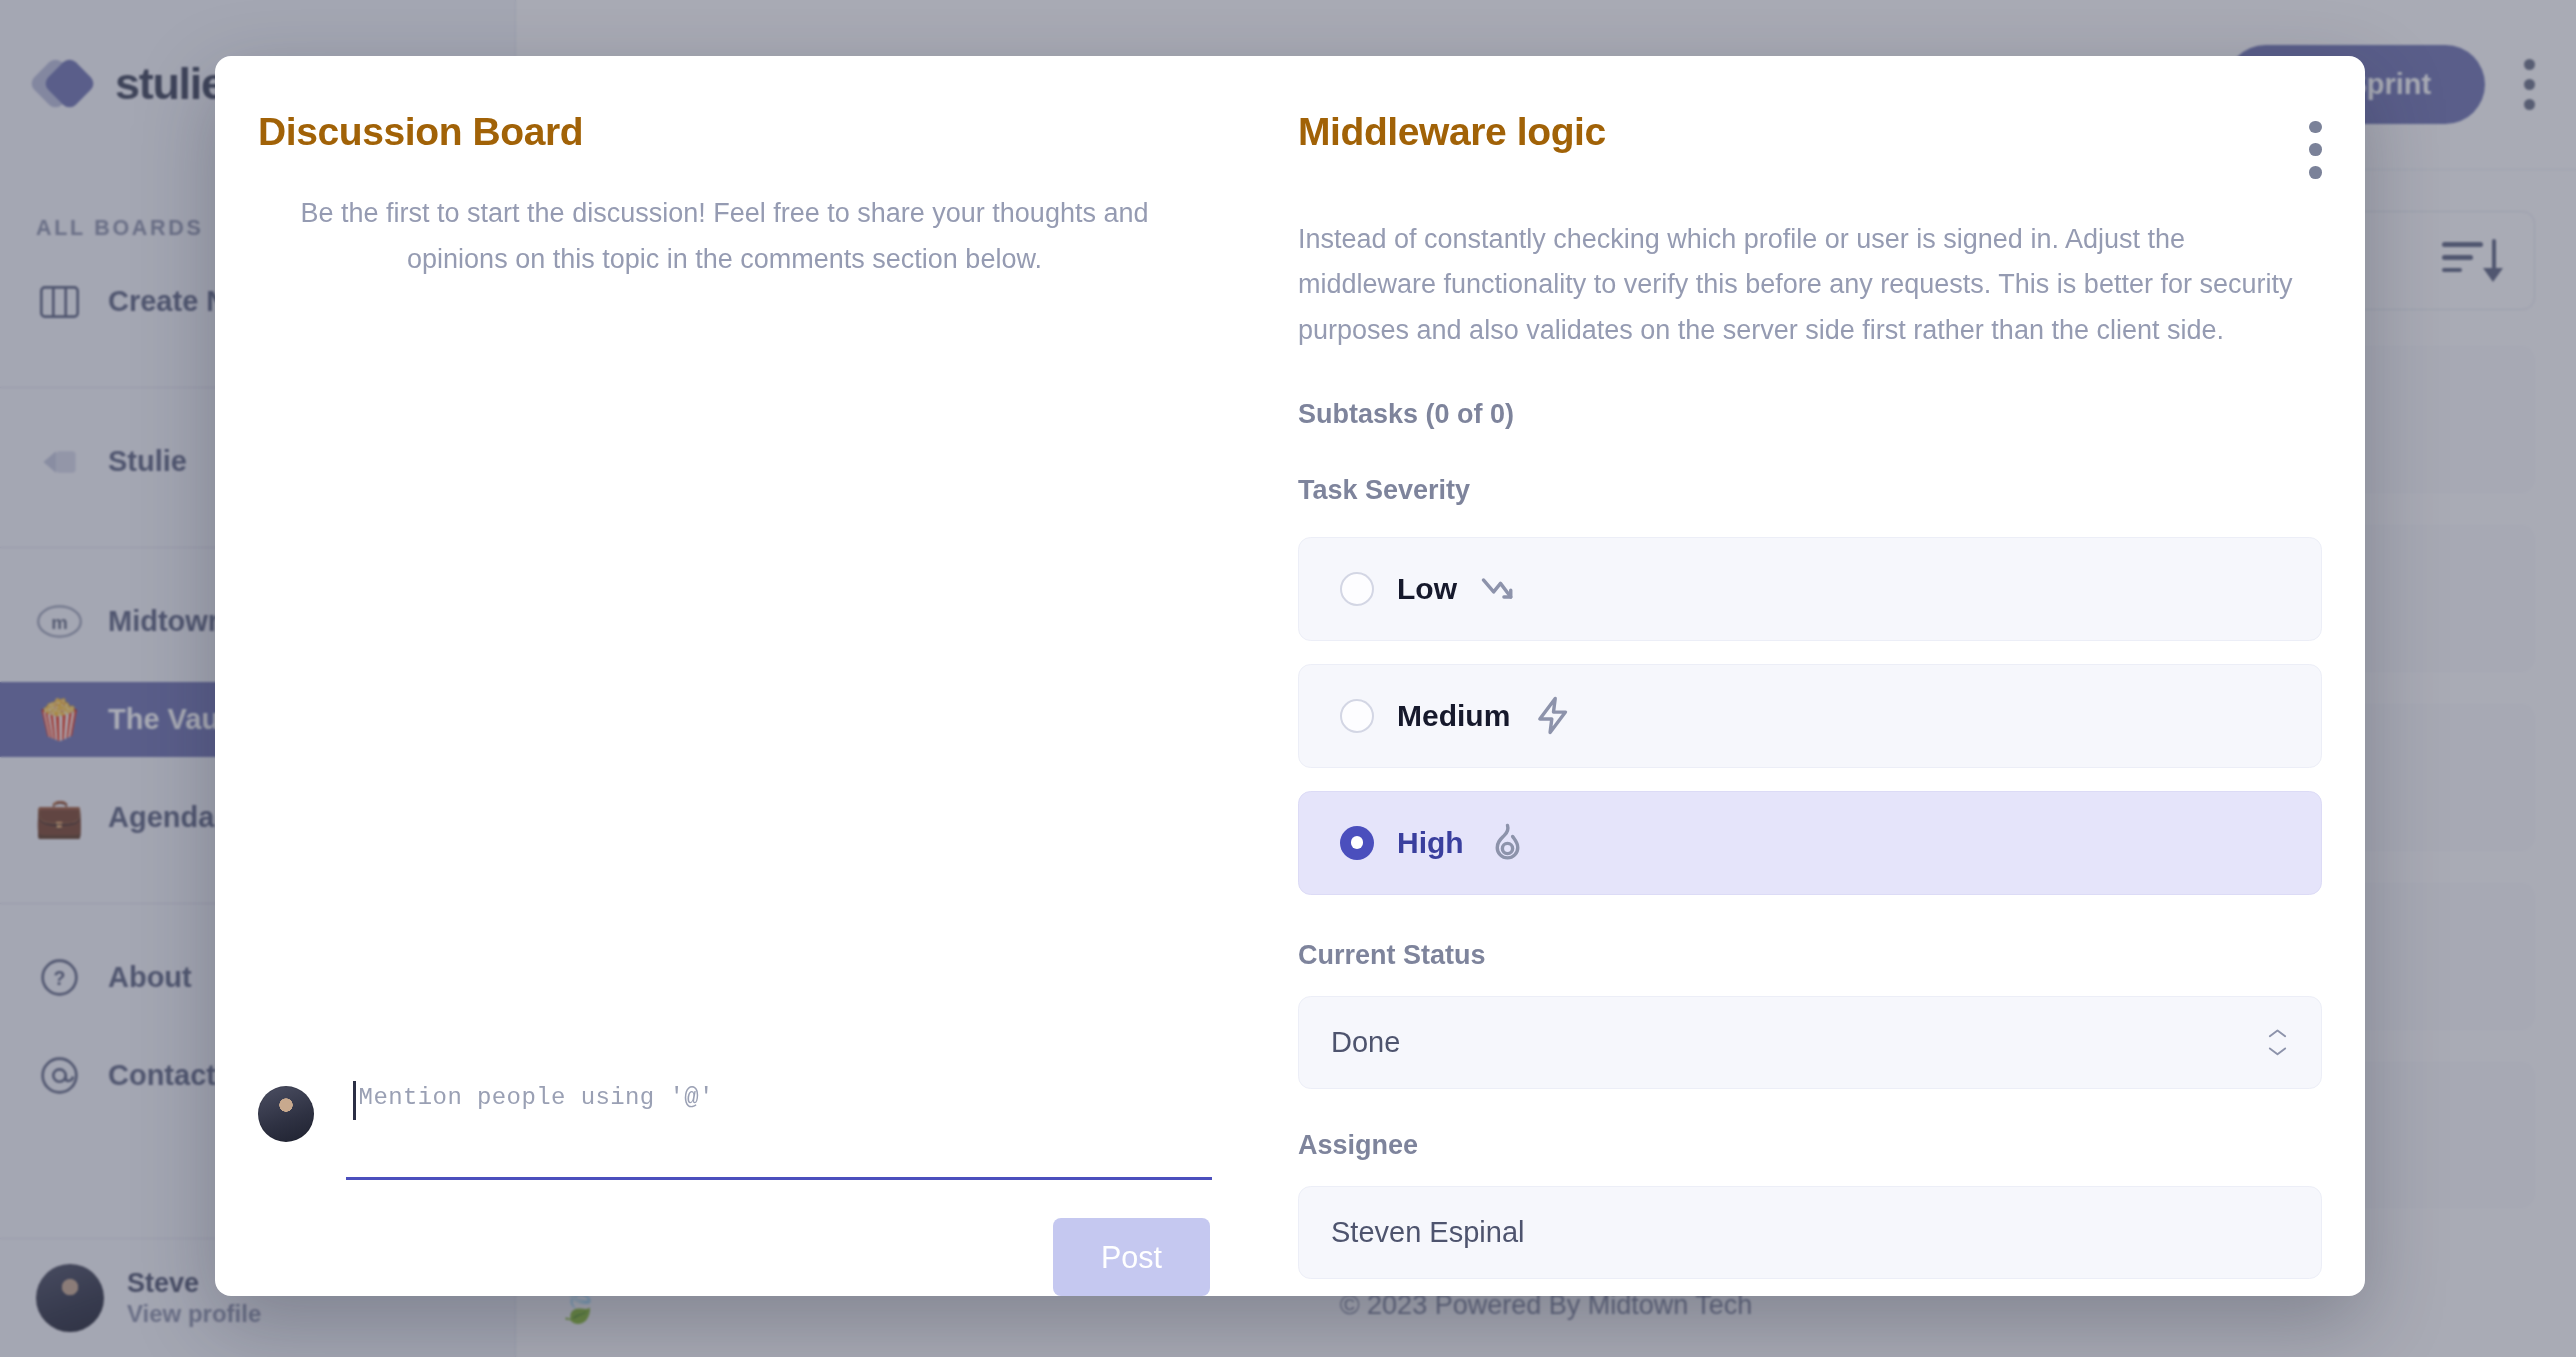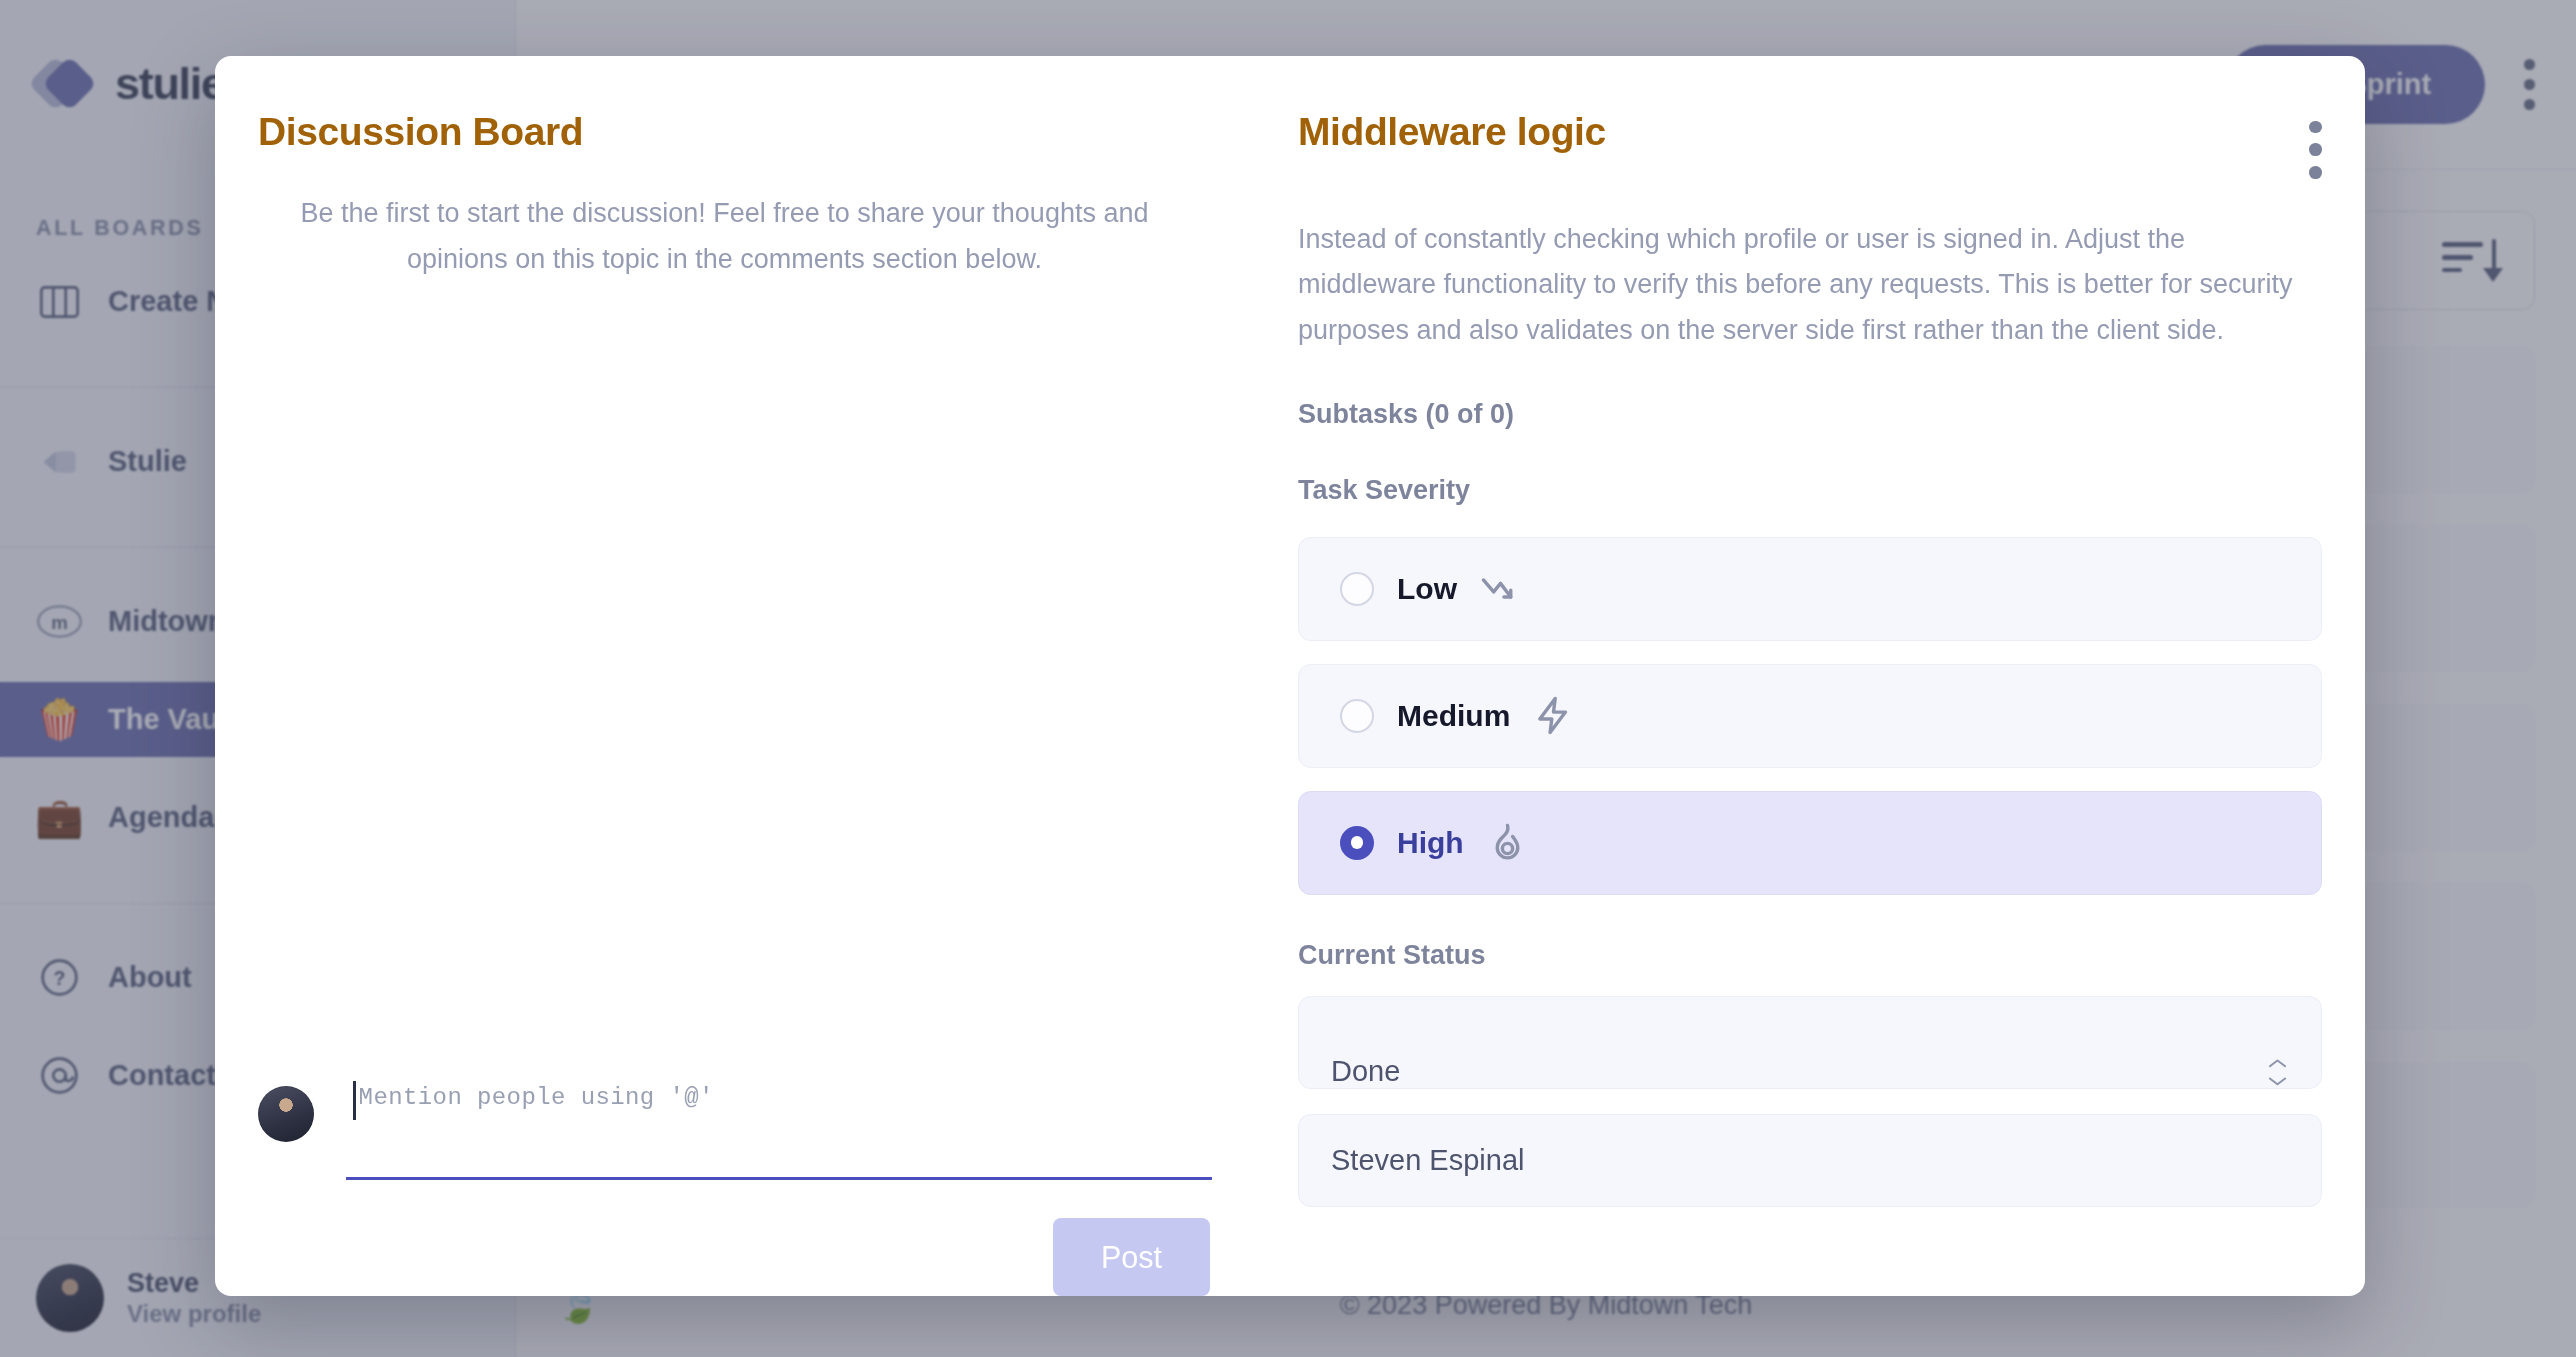"Done" .select-box { align-items: flex-end -> none }
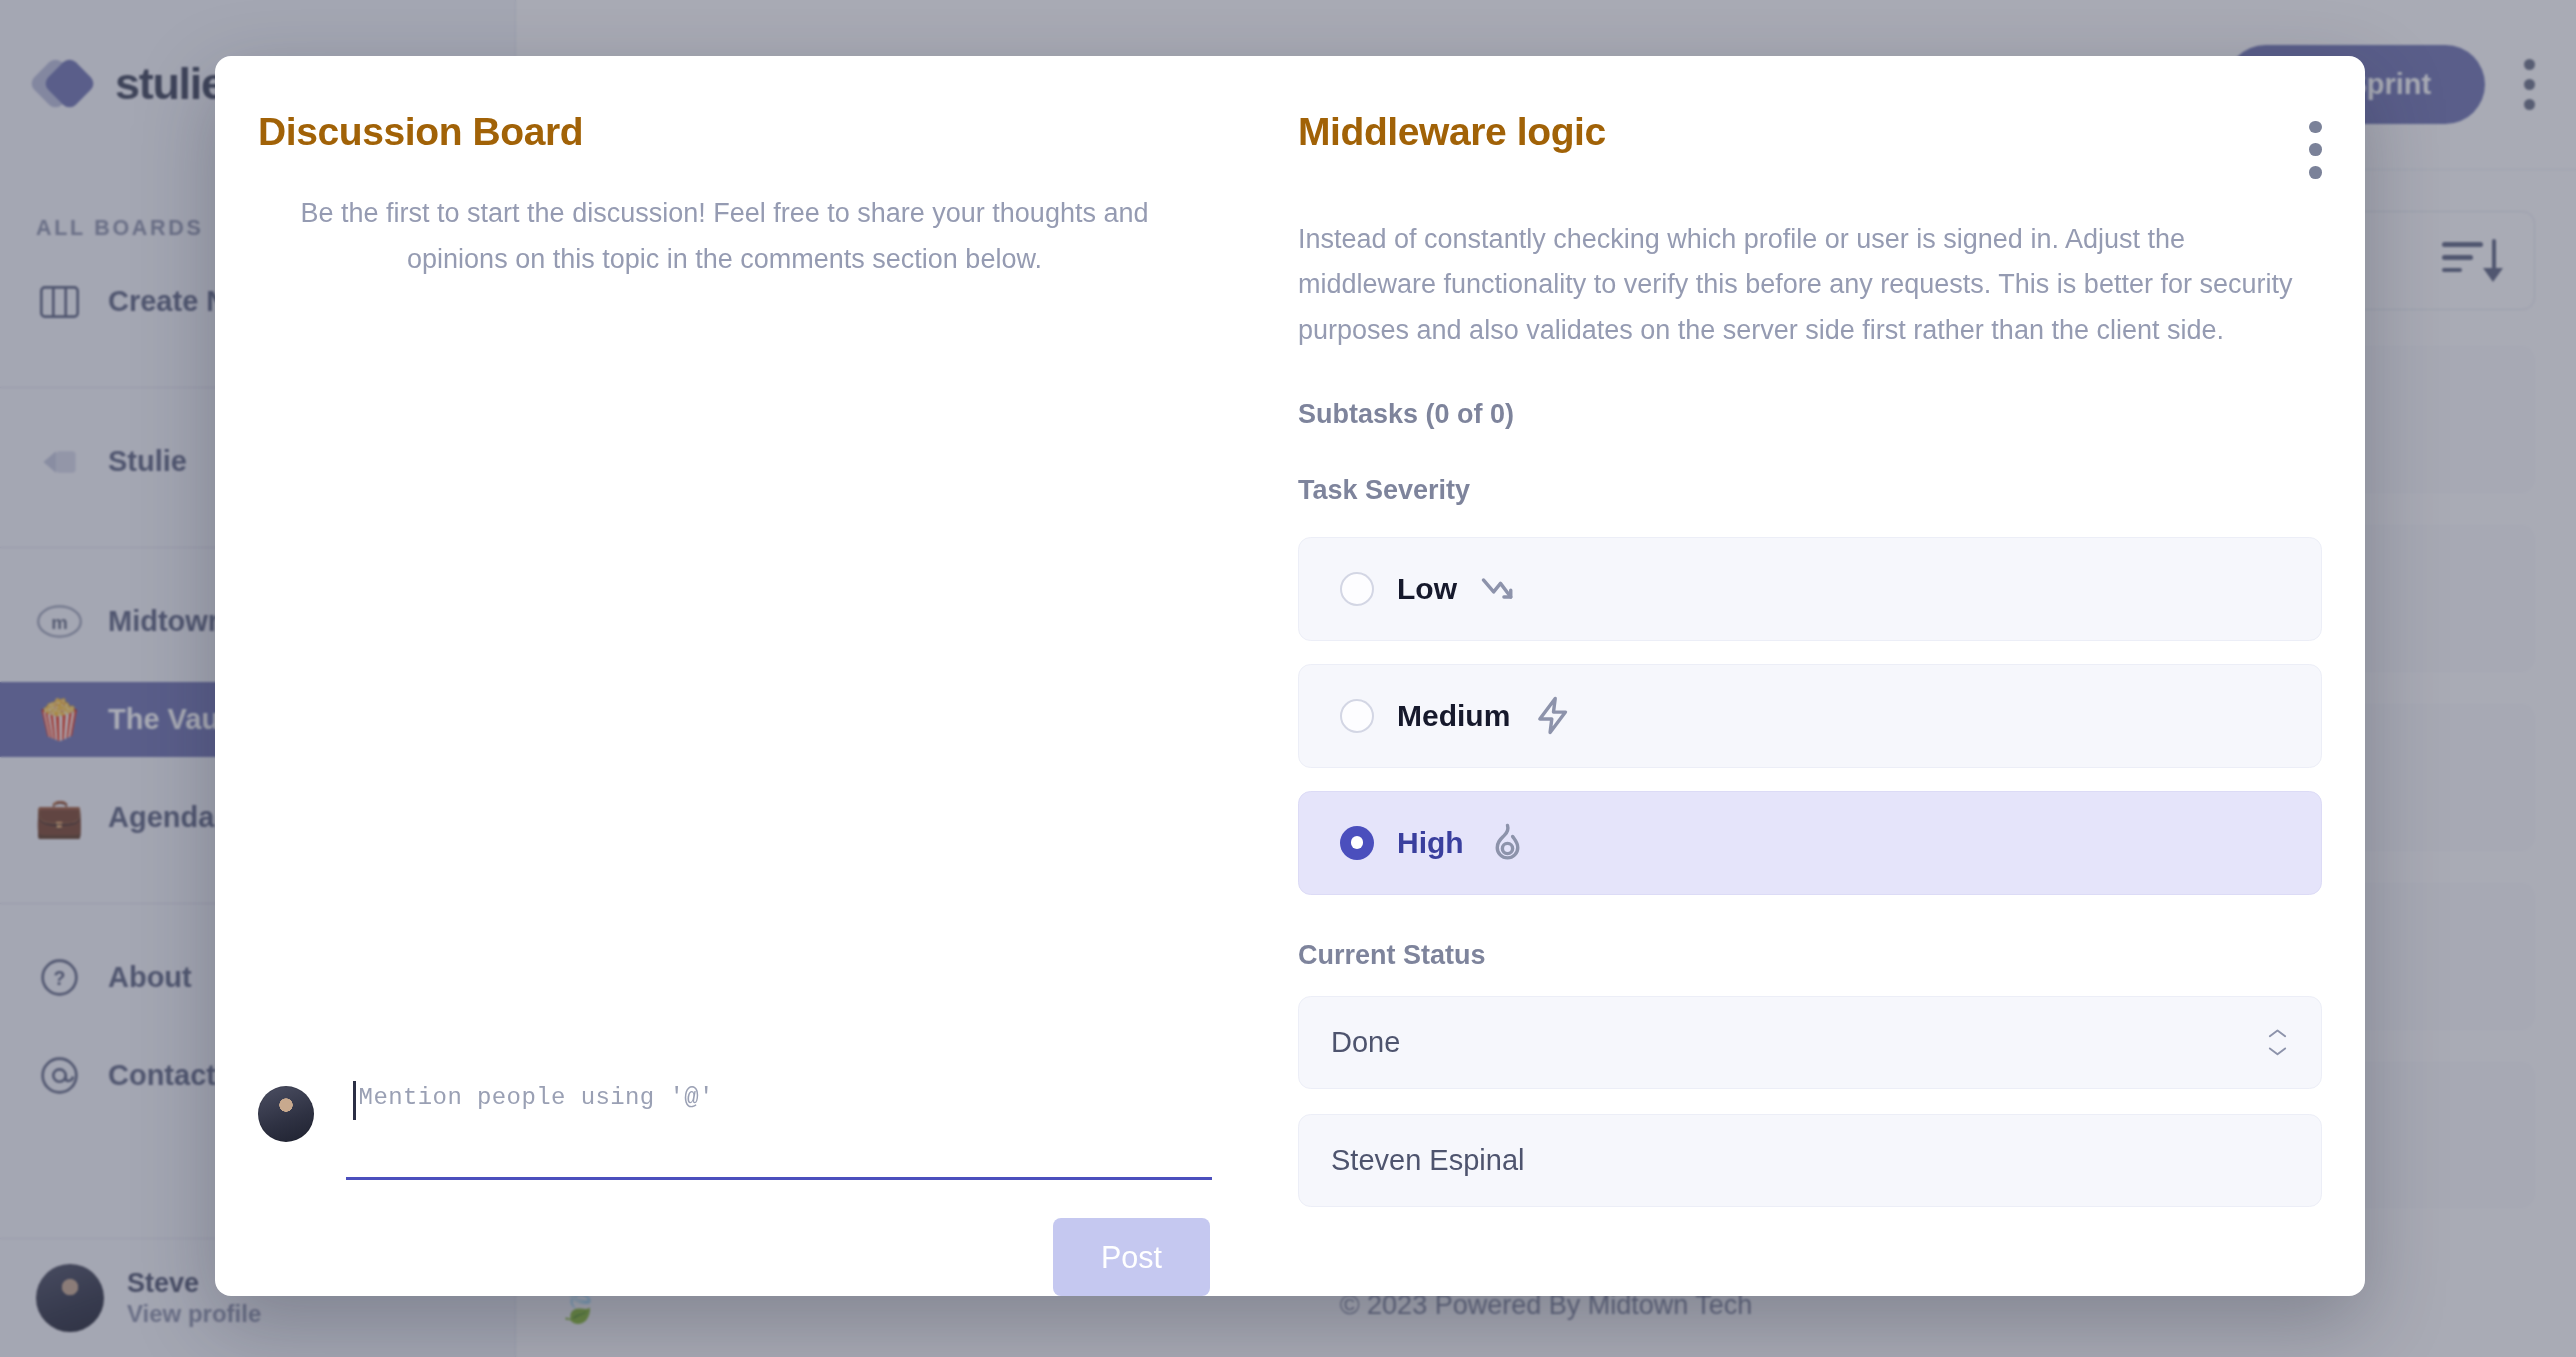"Assignee" div.field-label { html: none -> <div>Assignee</div> }
